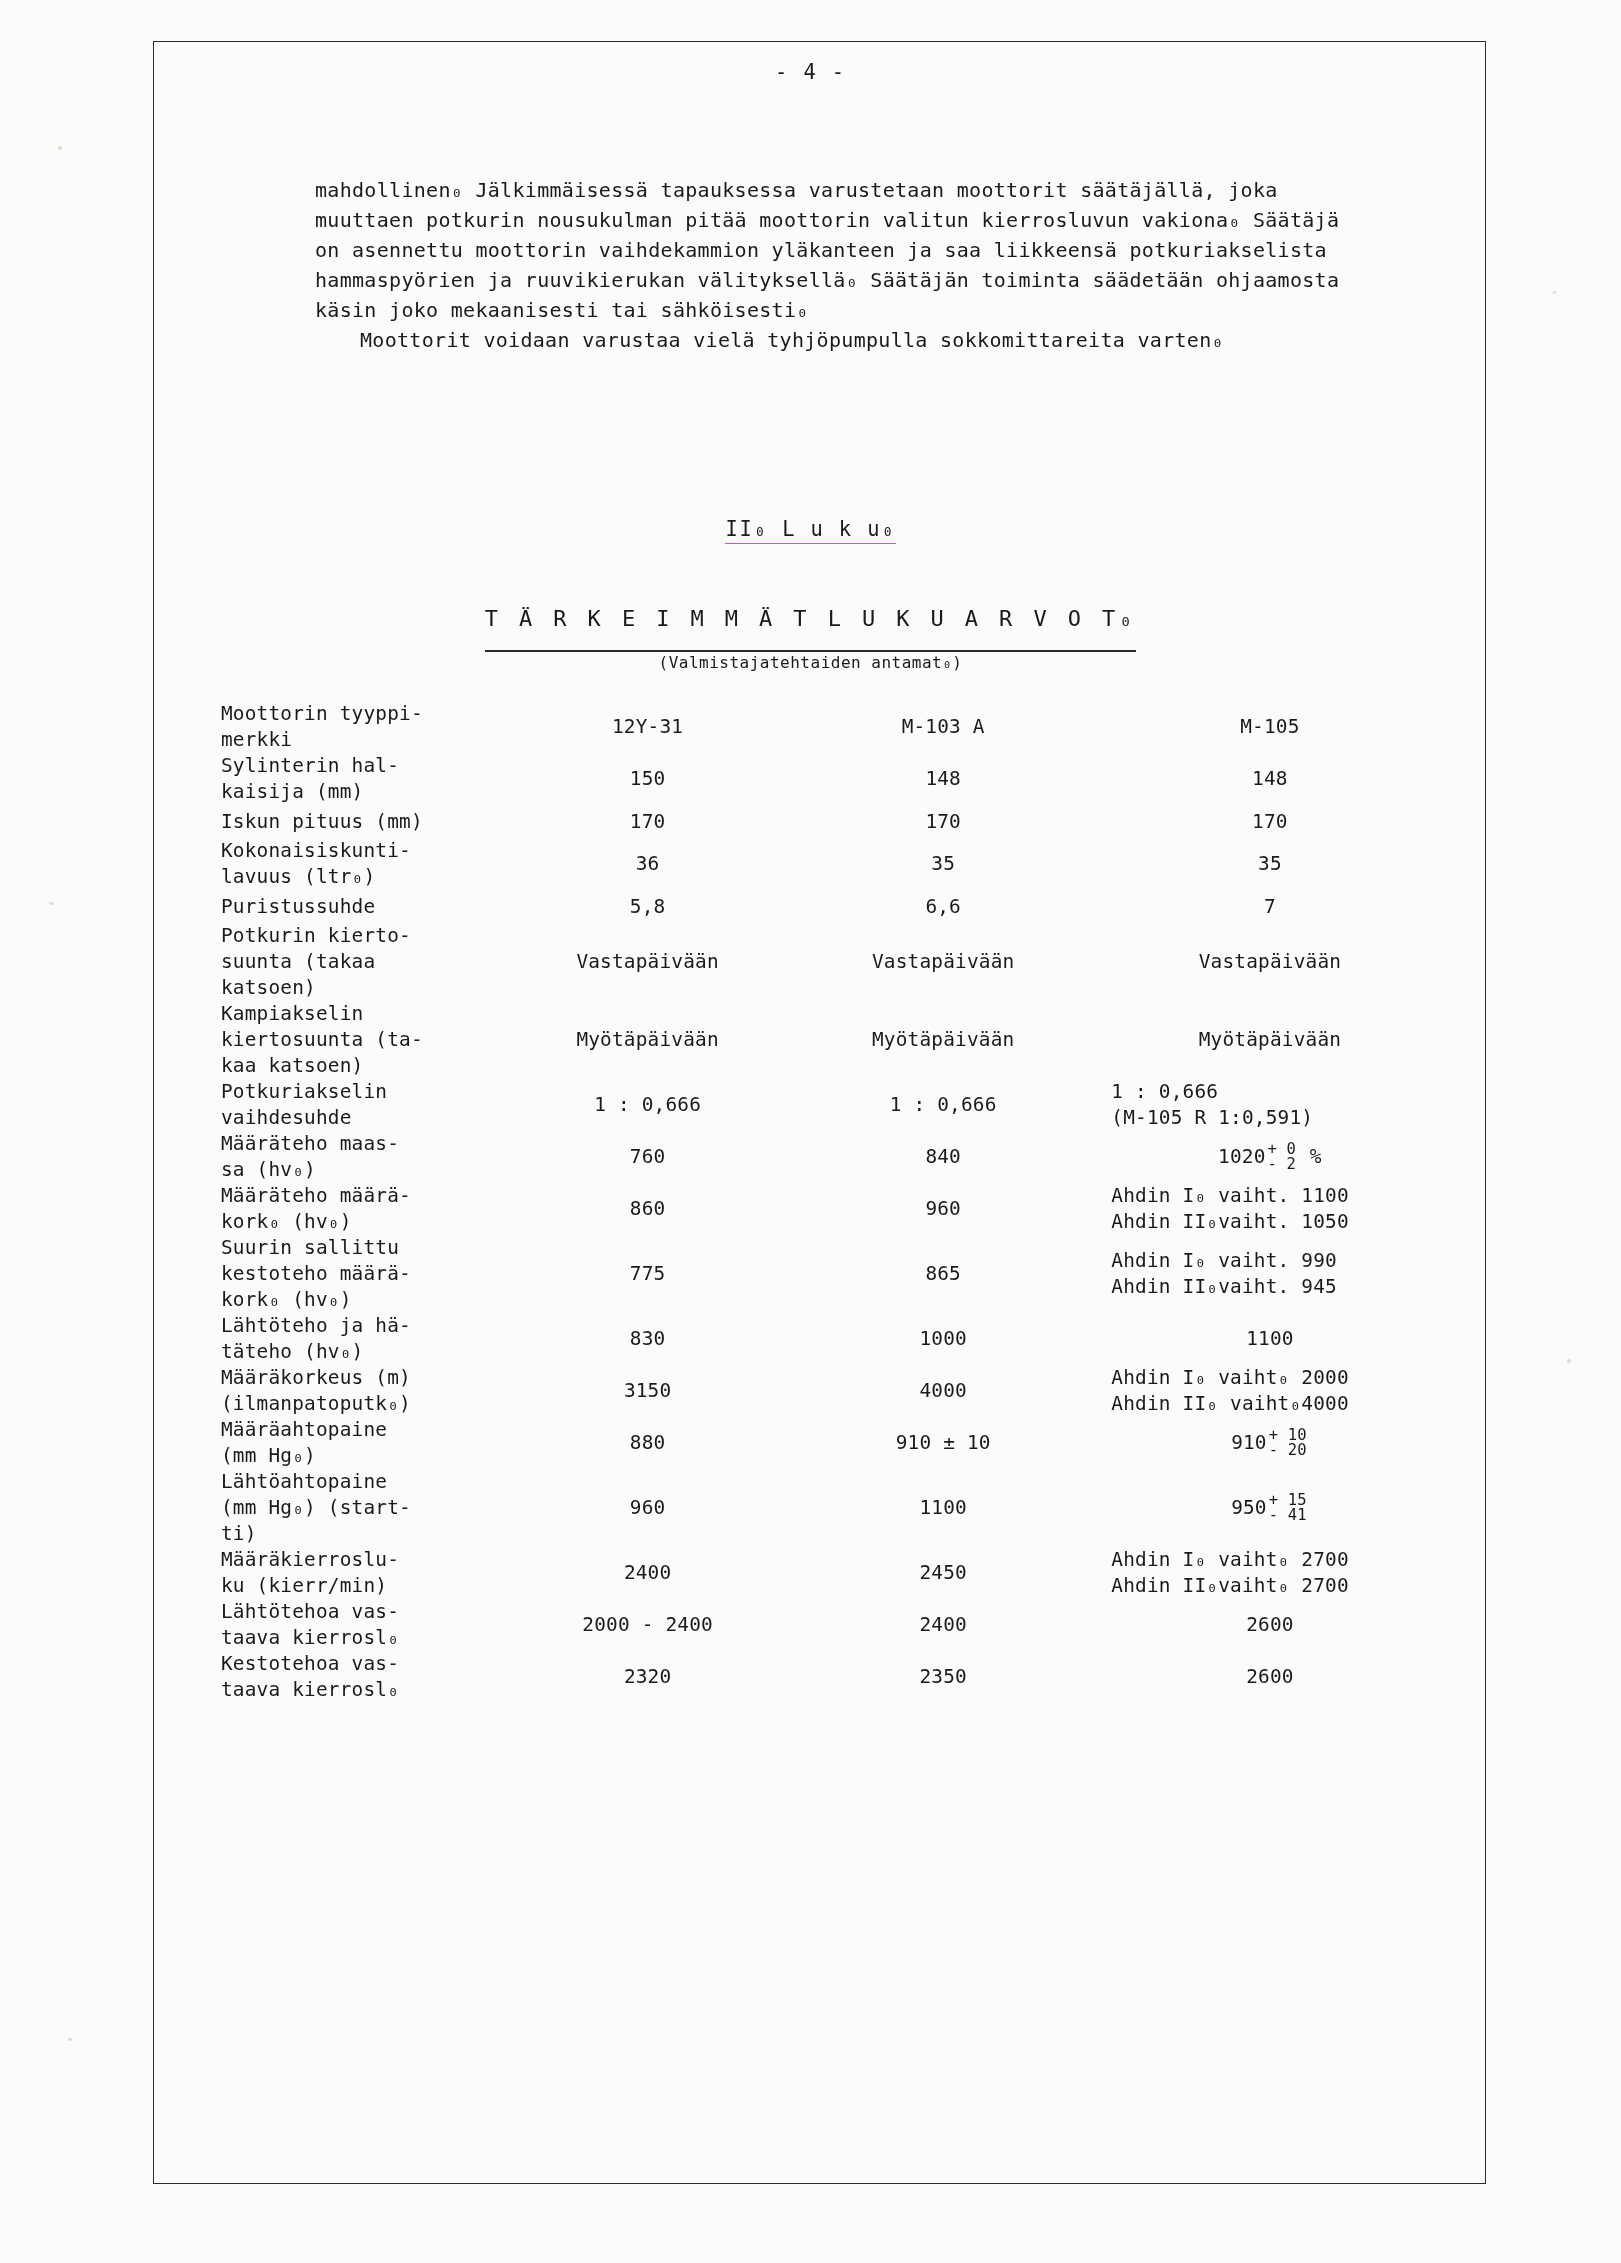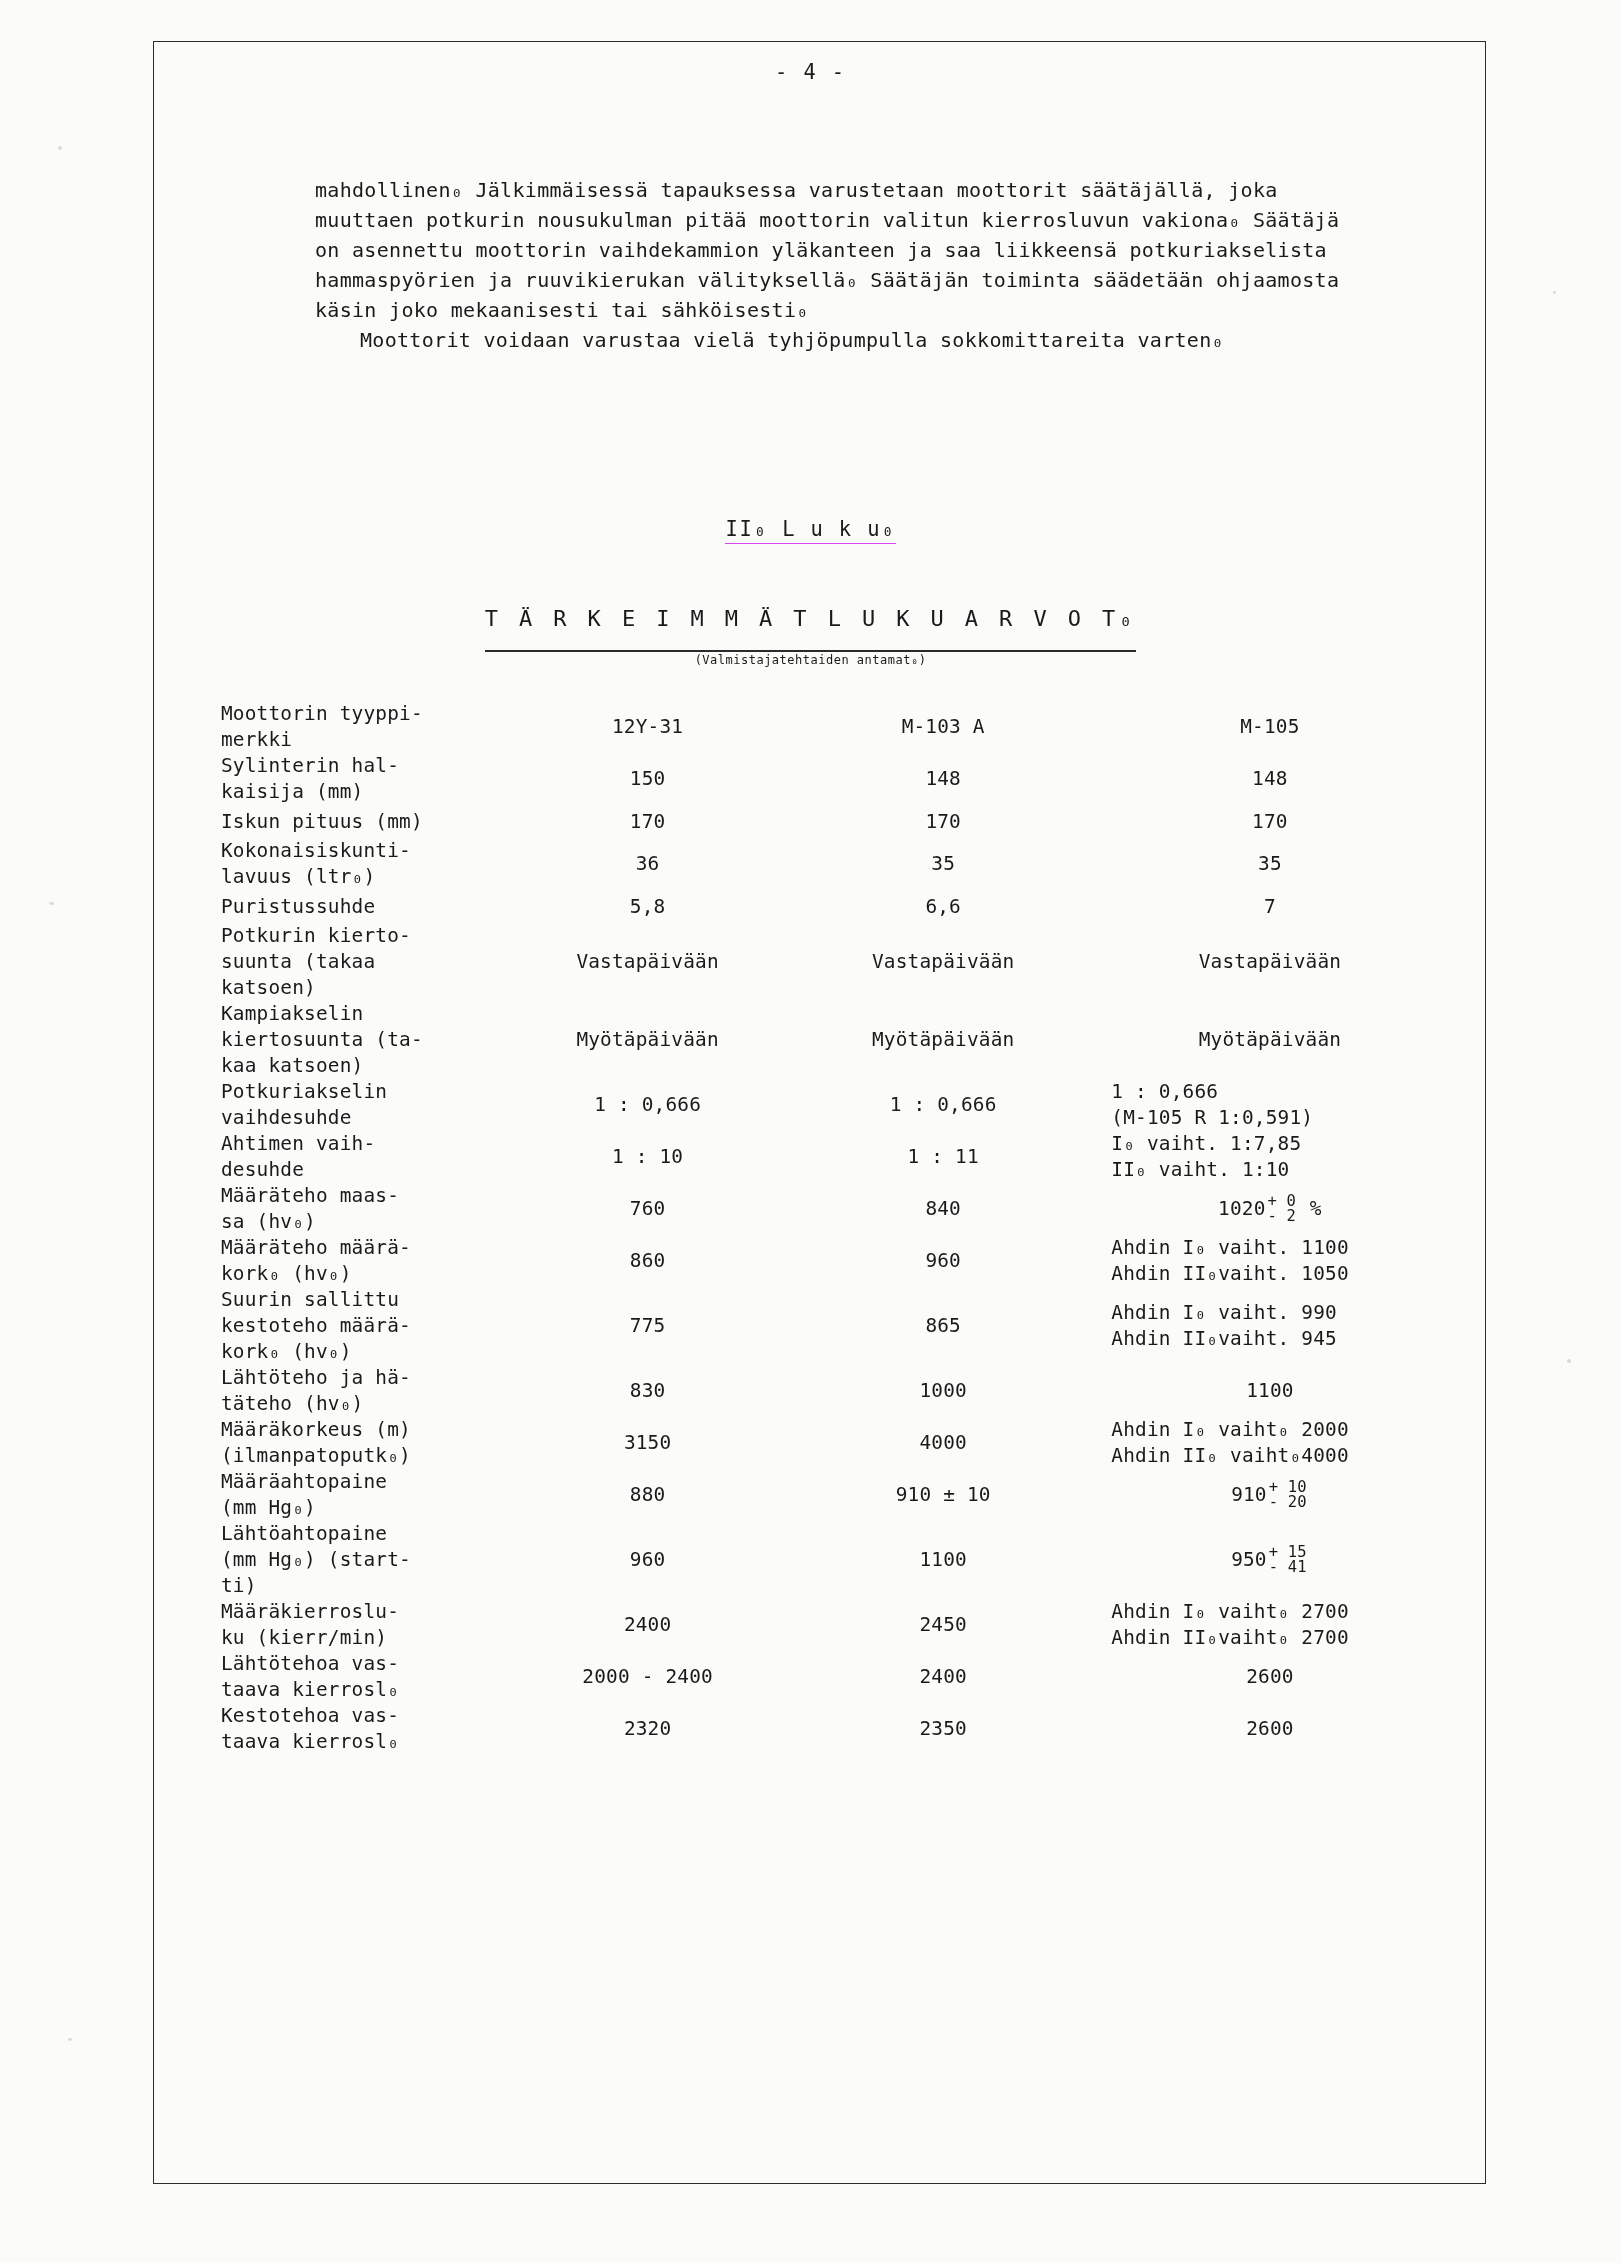"(Valmistajatehtaiden antamat₀)" .subtitle { font-size: 12px -> 16px }
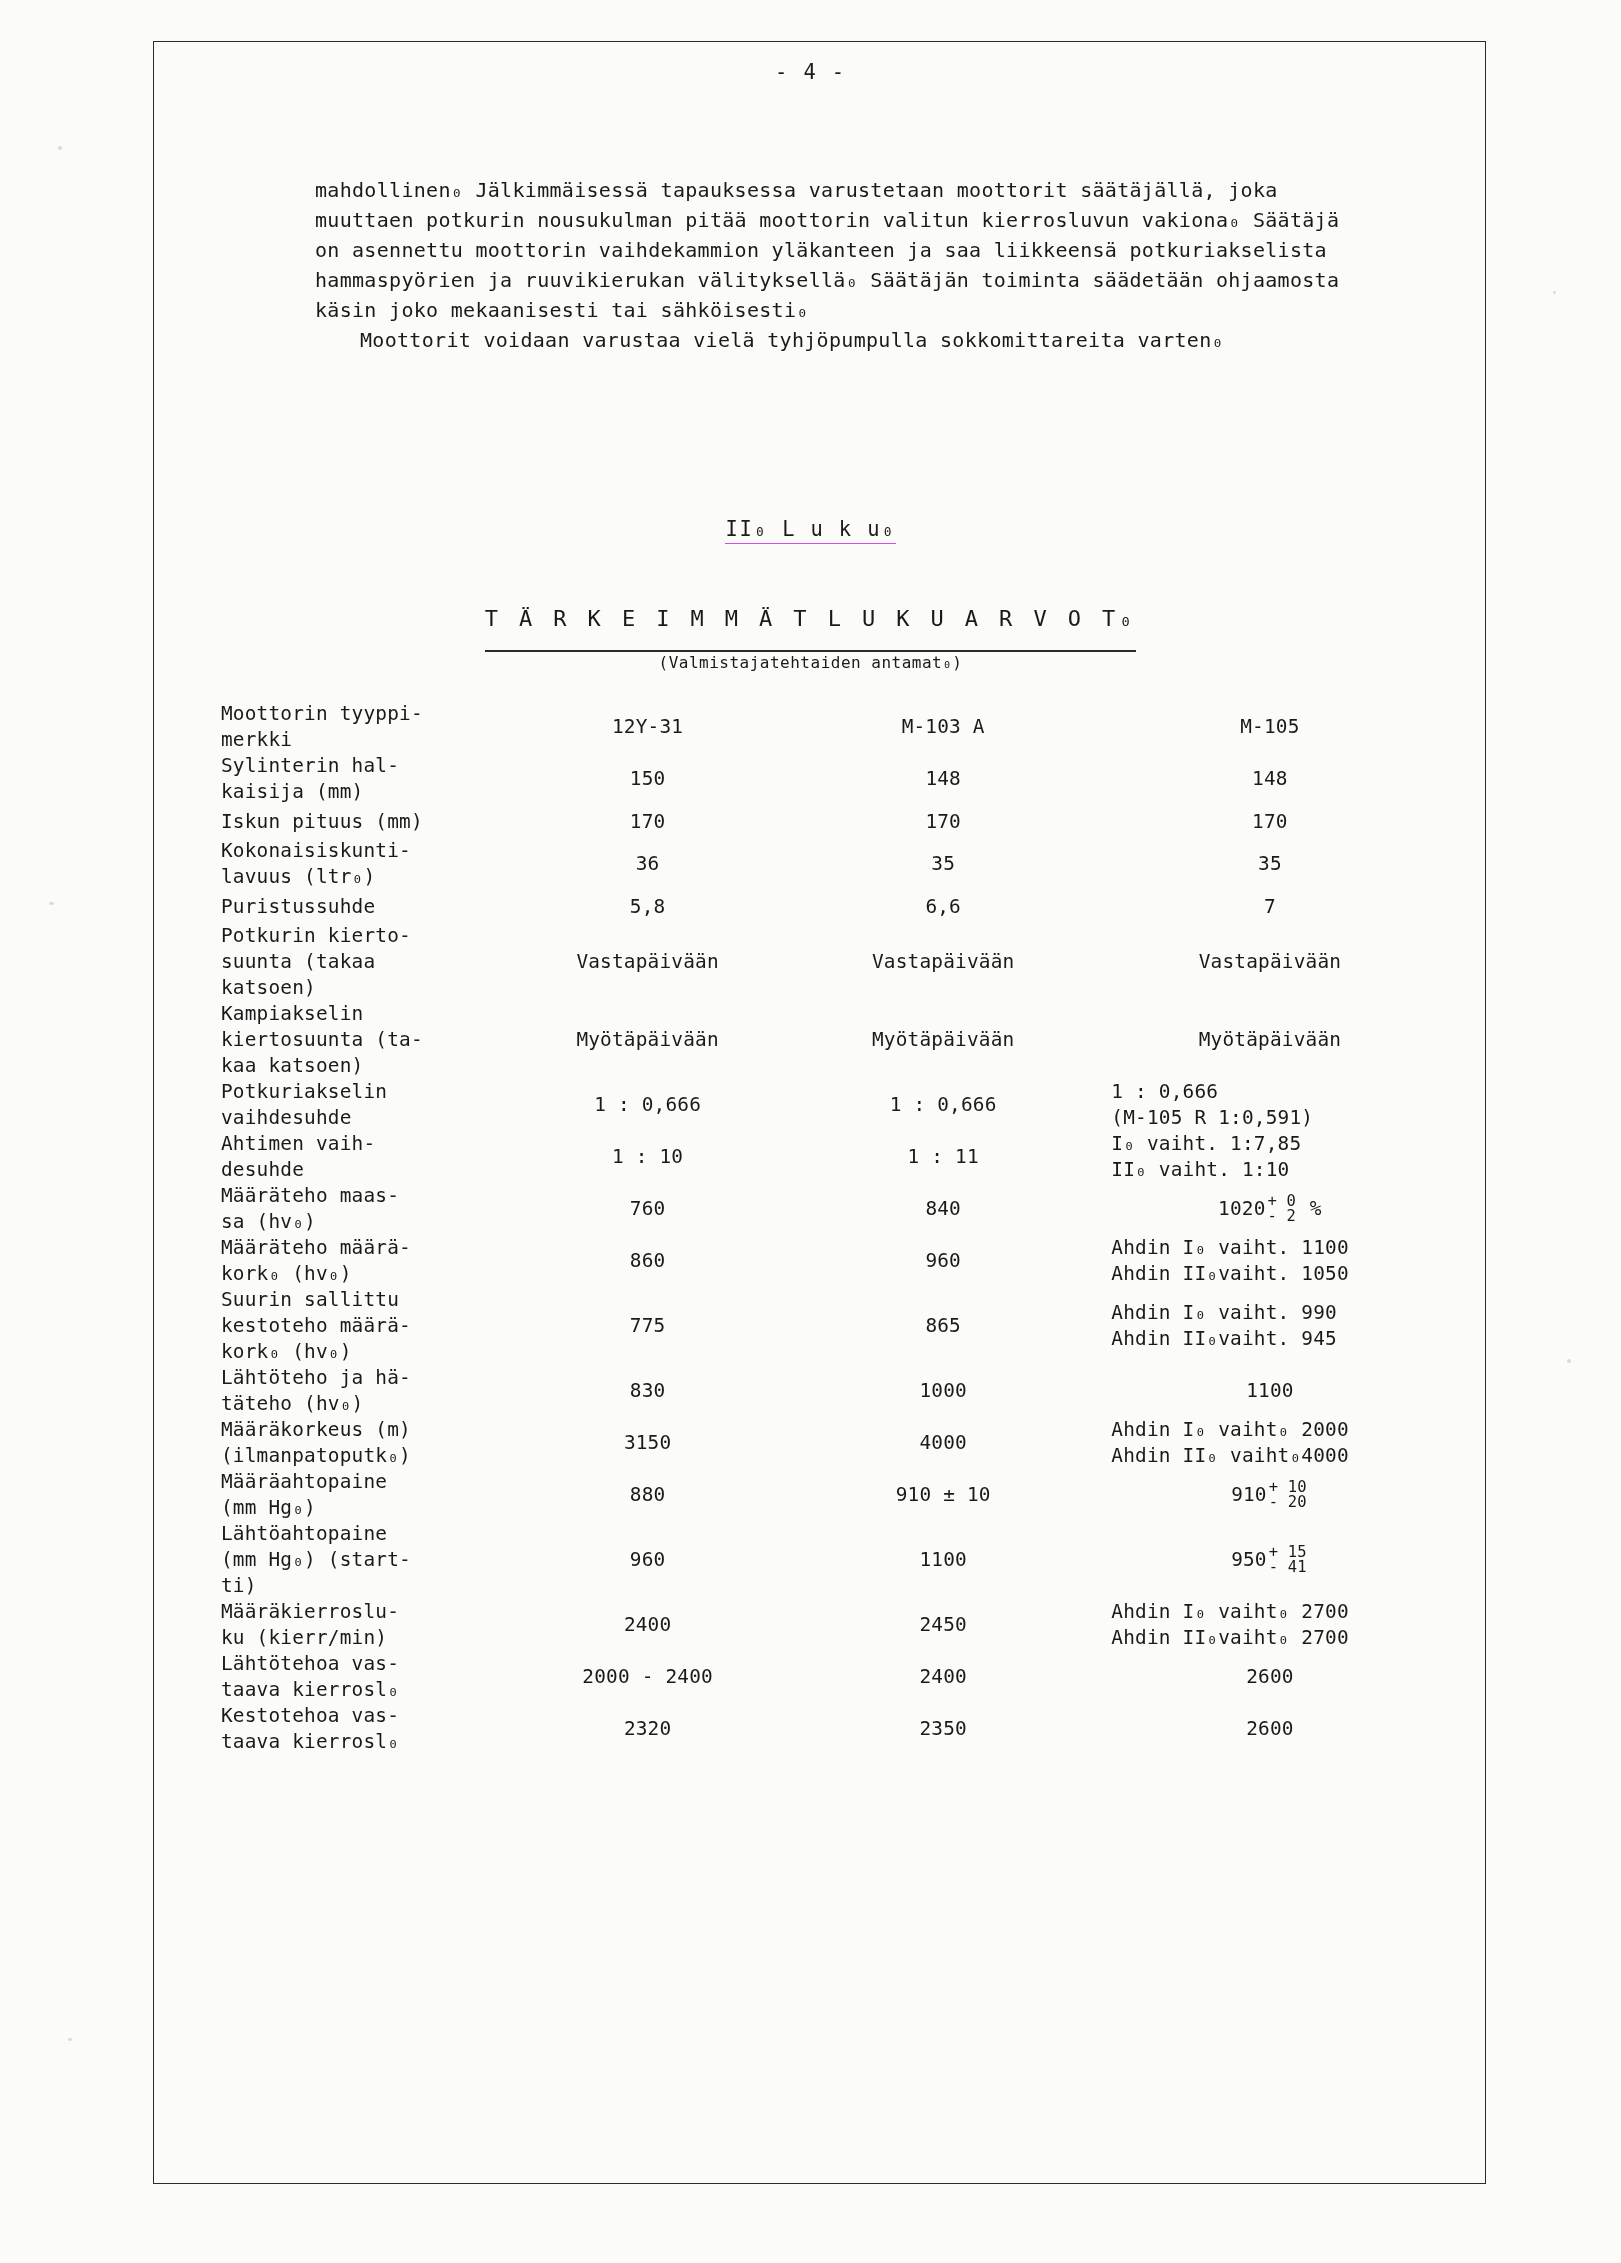"Ahtimen vaih-" tr { html: <tr> <td>Ahtimen vaih- desuhde</td> <td>1 : 10</td> <td>1 : 11</td> <td>I₀ vaiht. 1:7,85 II₀ vaiht. 1:10</td> </tr> -> none }
